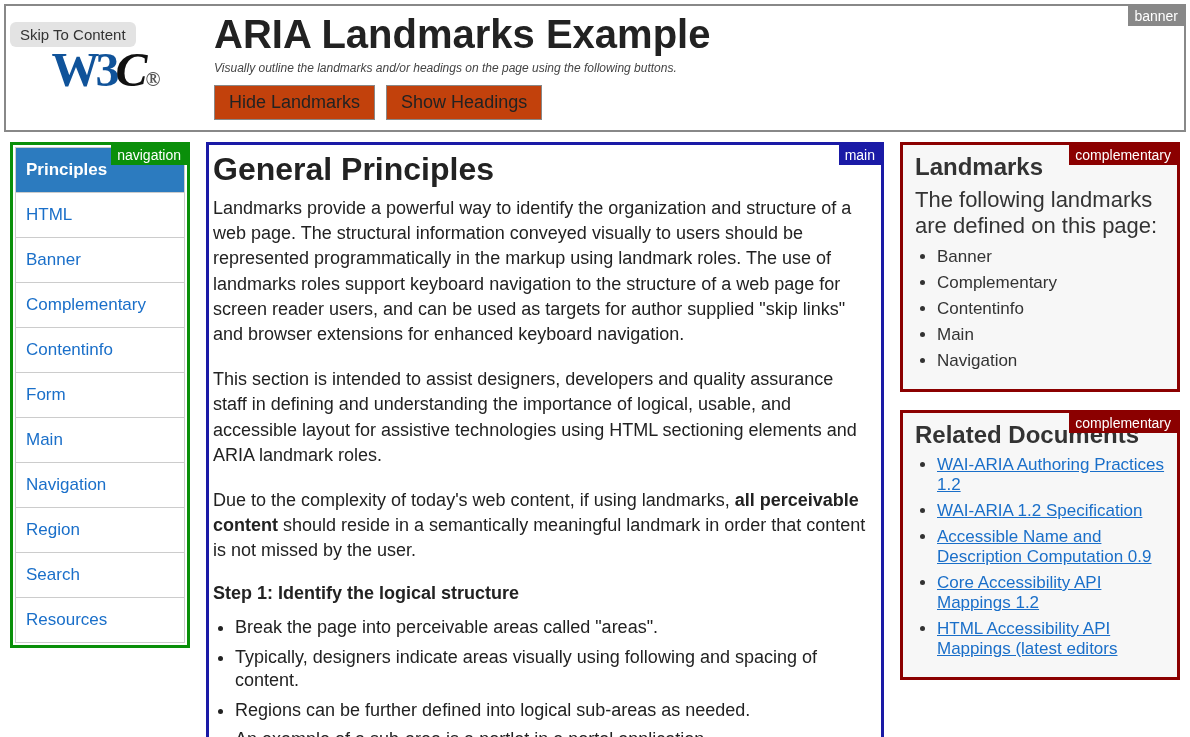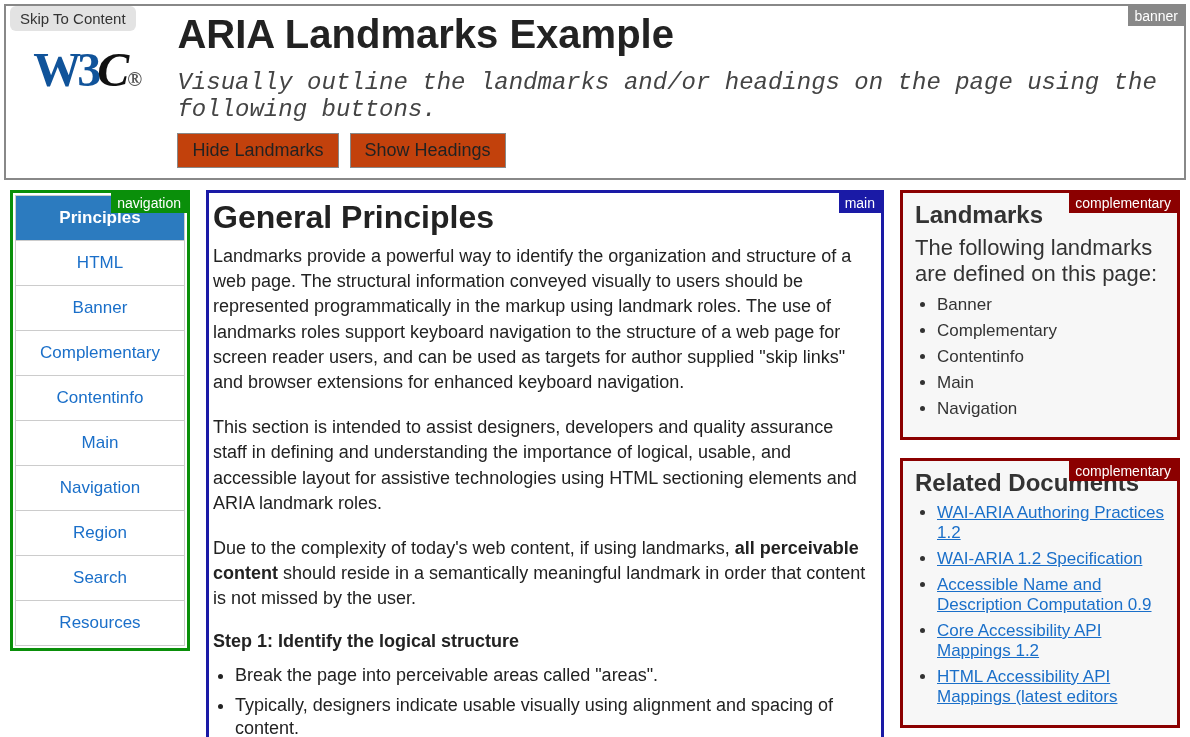"Skip To Content" .skip { top: 0 -> 16px }
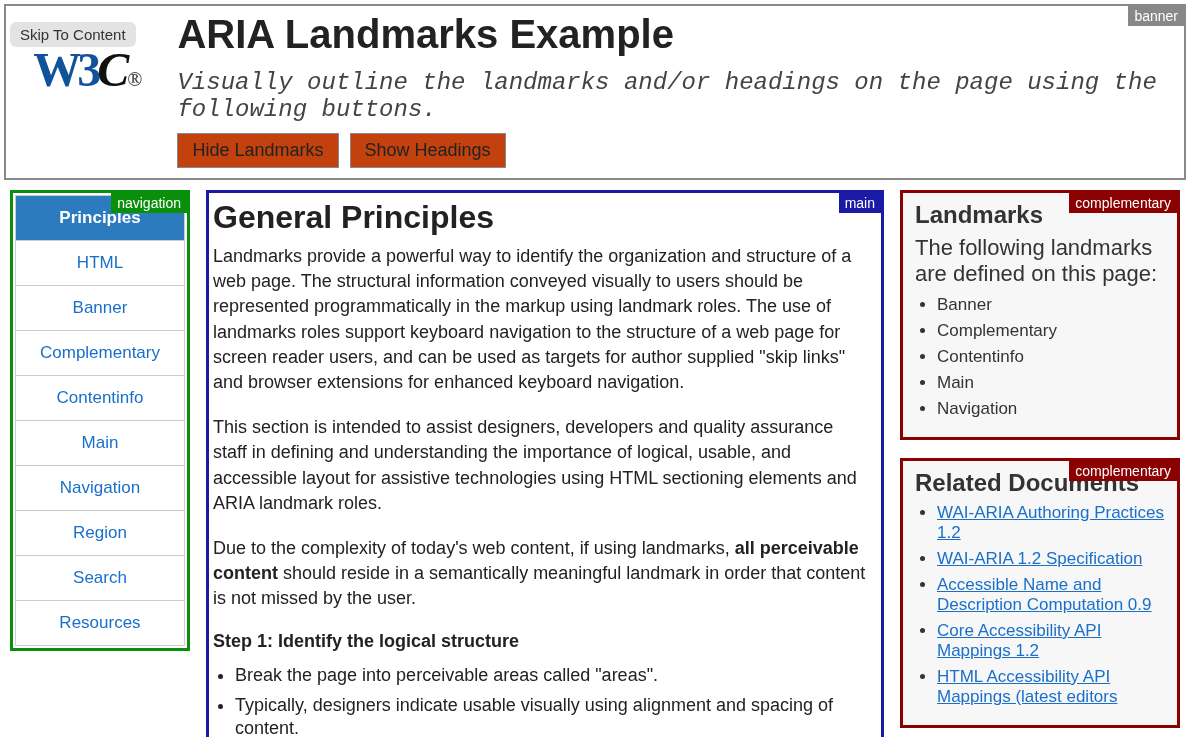"Visually outline the landmarks and/or" .subtitle { font-family: Liberation Mono, monospace -> none; font-size: 24px -> 12px; margin: 12px 0 10px 0 -> 4px 0 10px 0 }
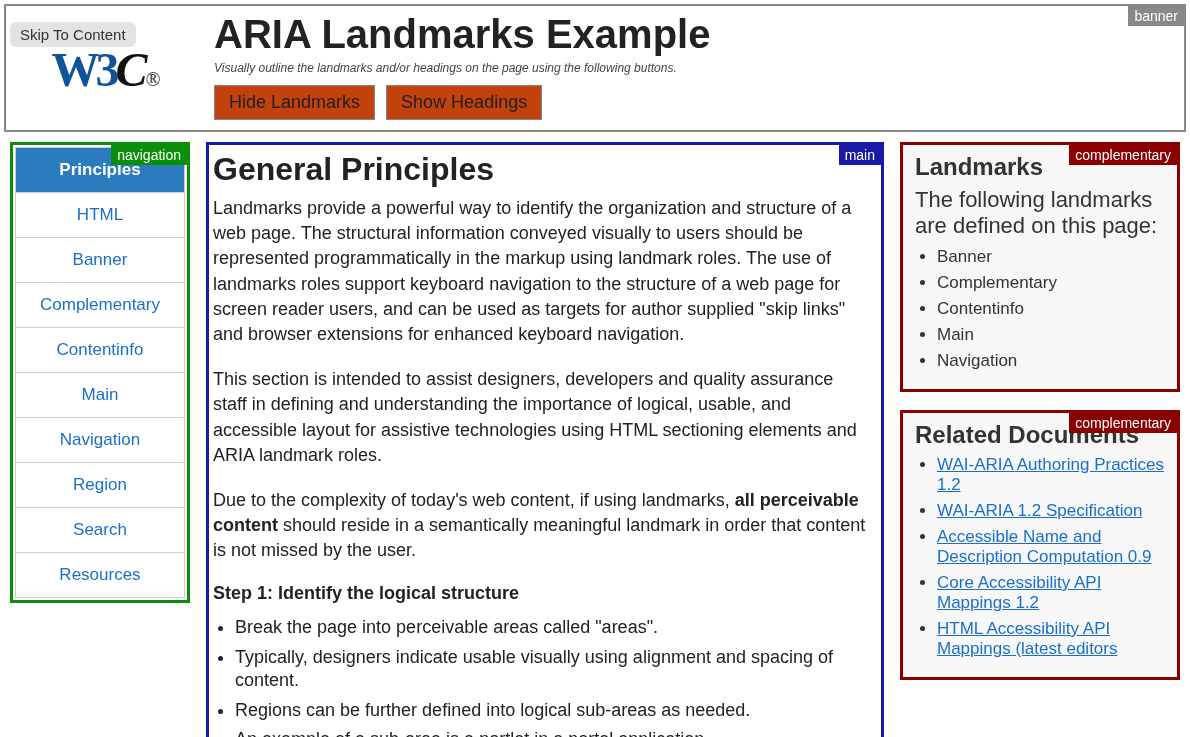"Principles" nav ul { text-align: center -> none }
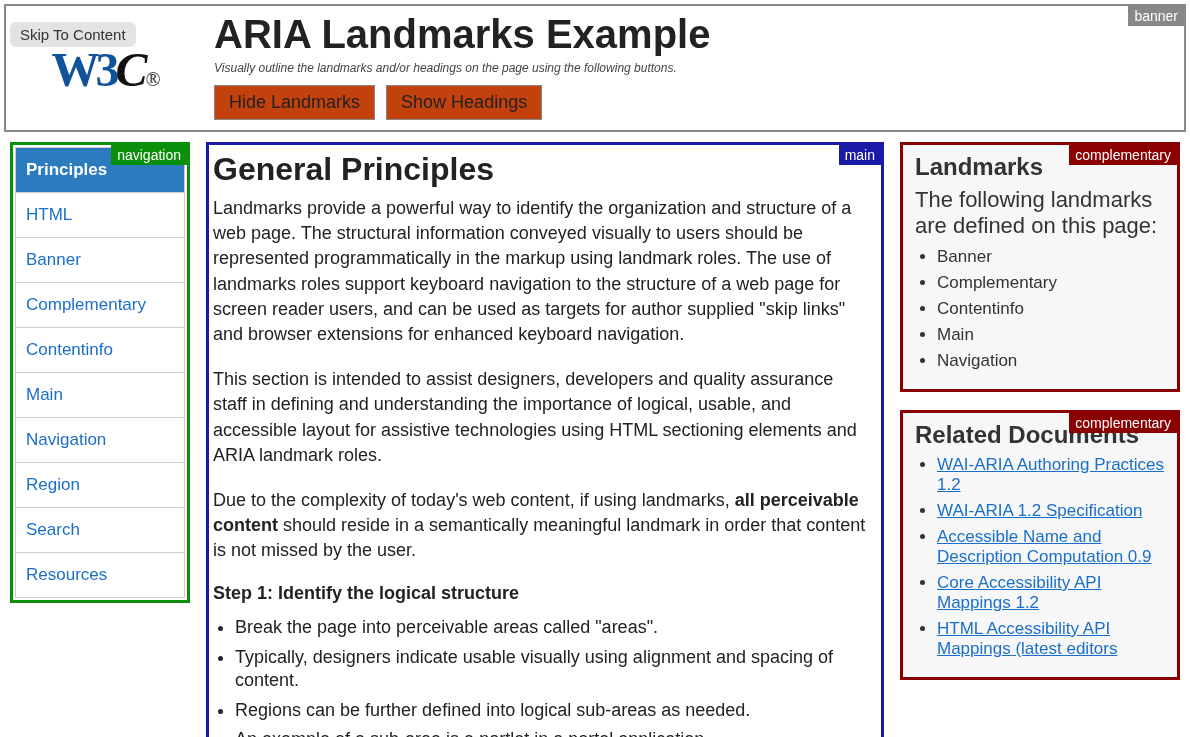"Form" li { html: none -> <li> <a>Form</a> </li> }
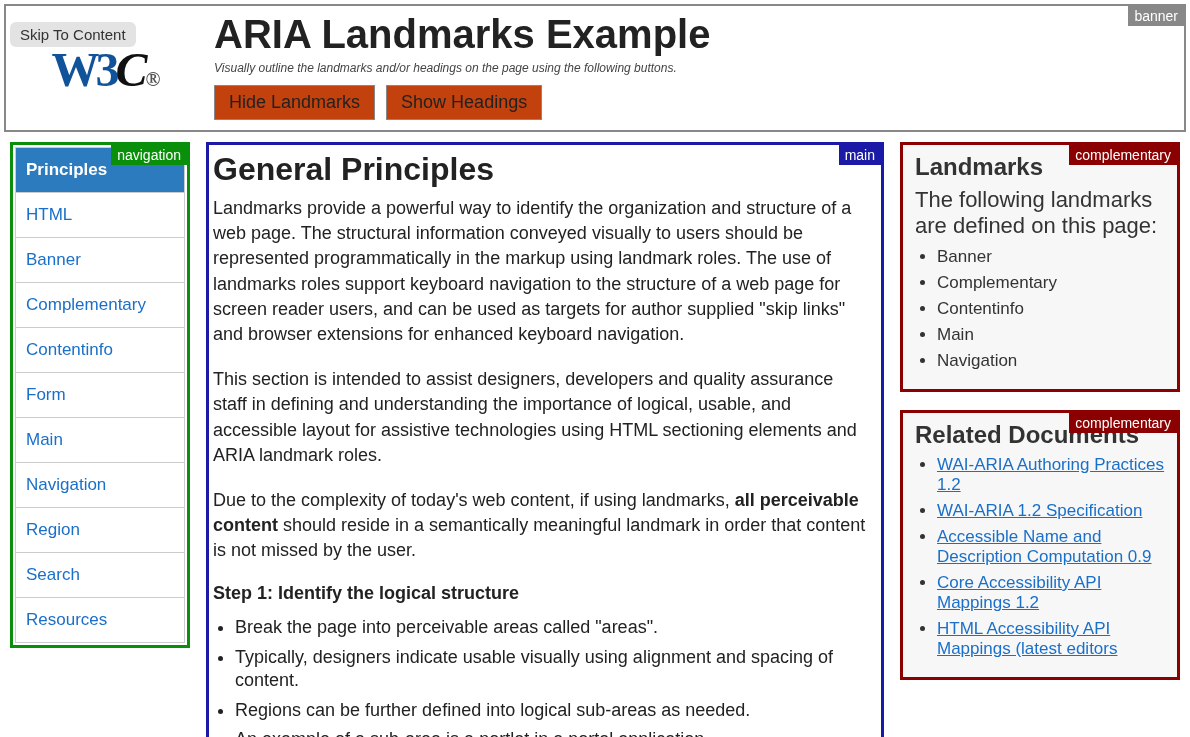"Typically, designers indicate usable" li { text: usable visually using alignment -> areas visually using following }
